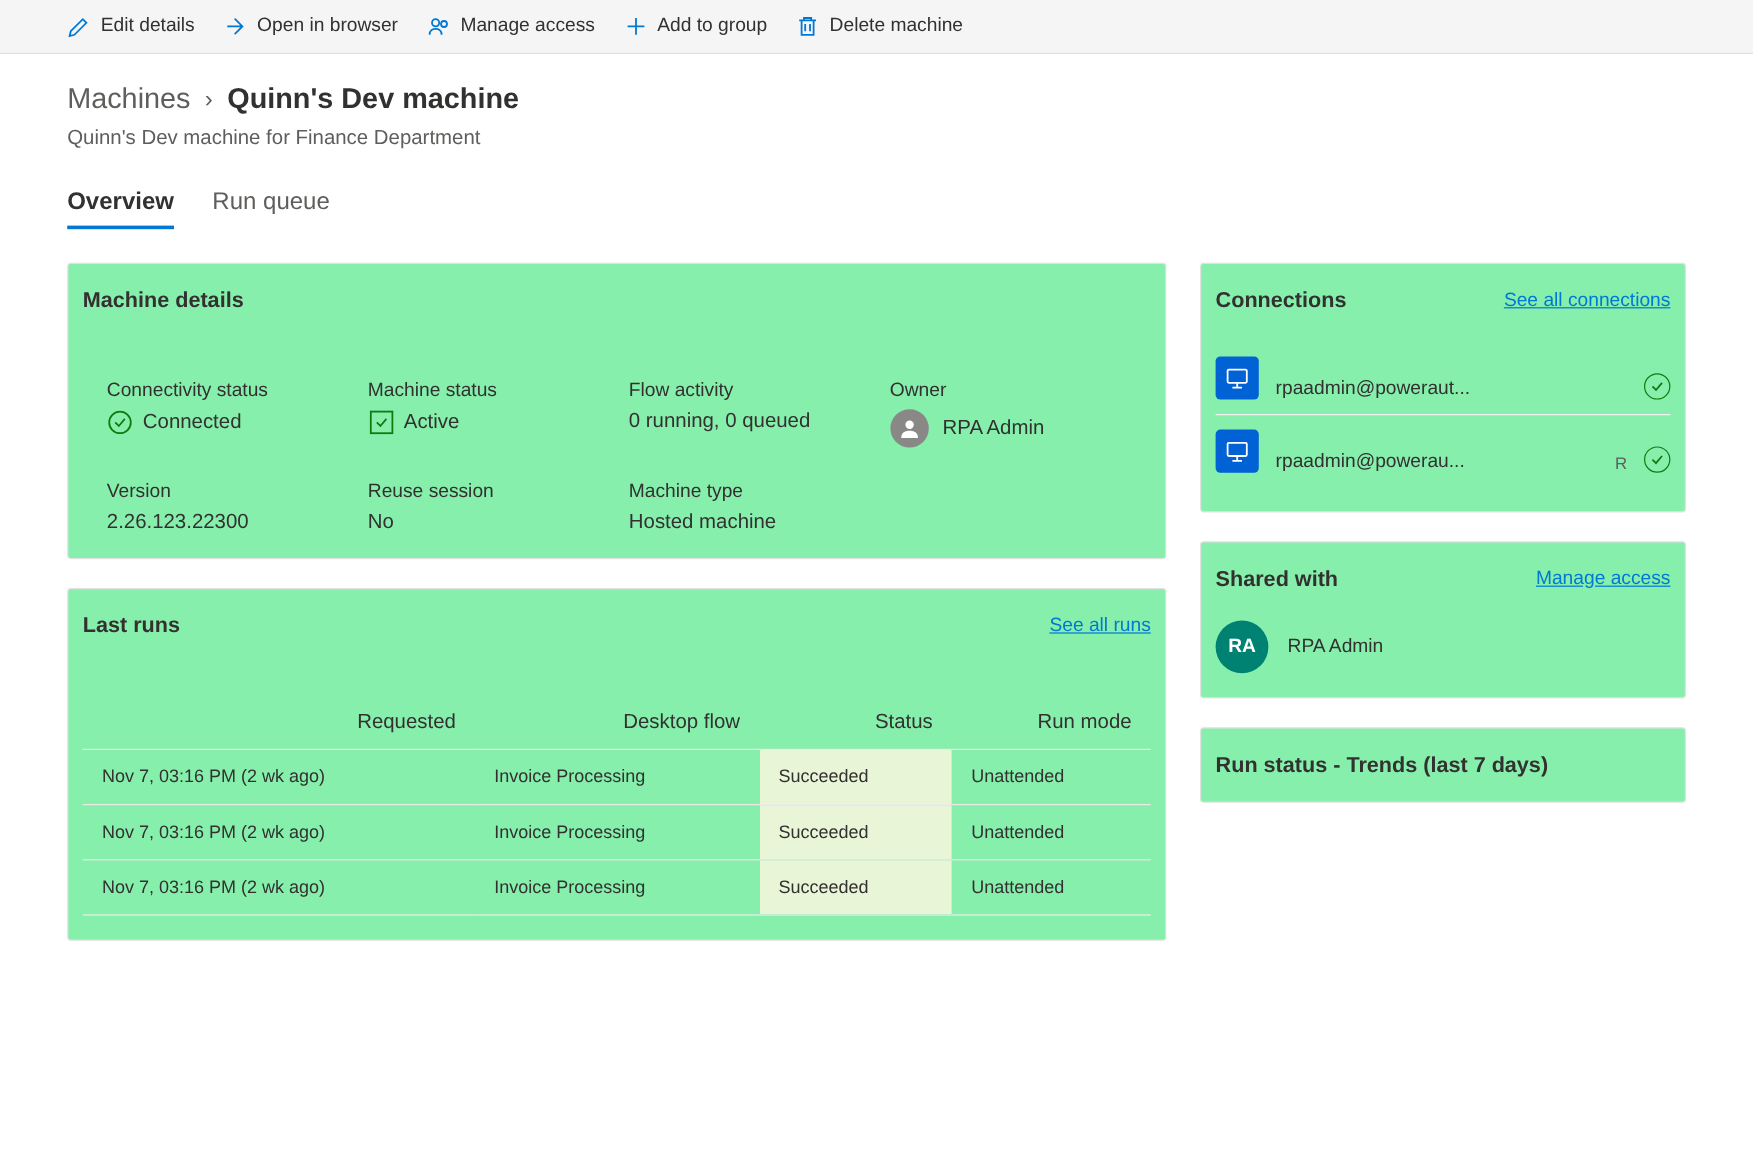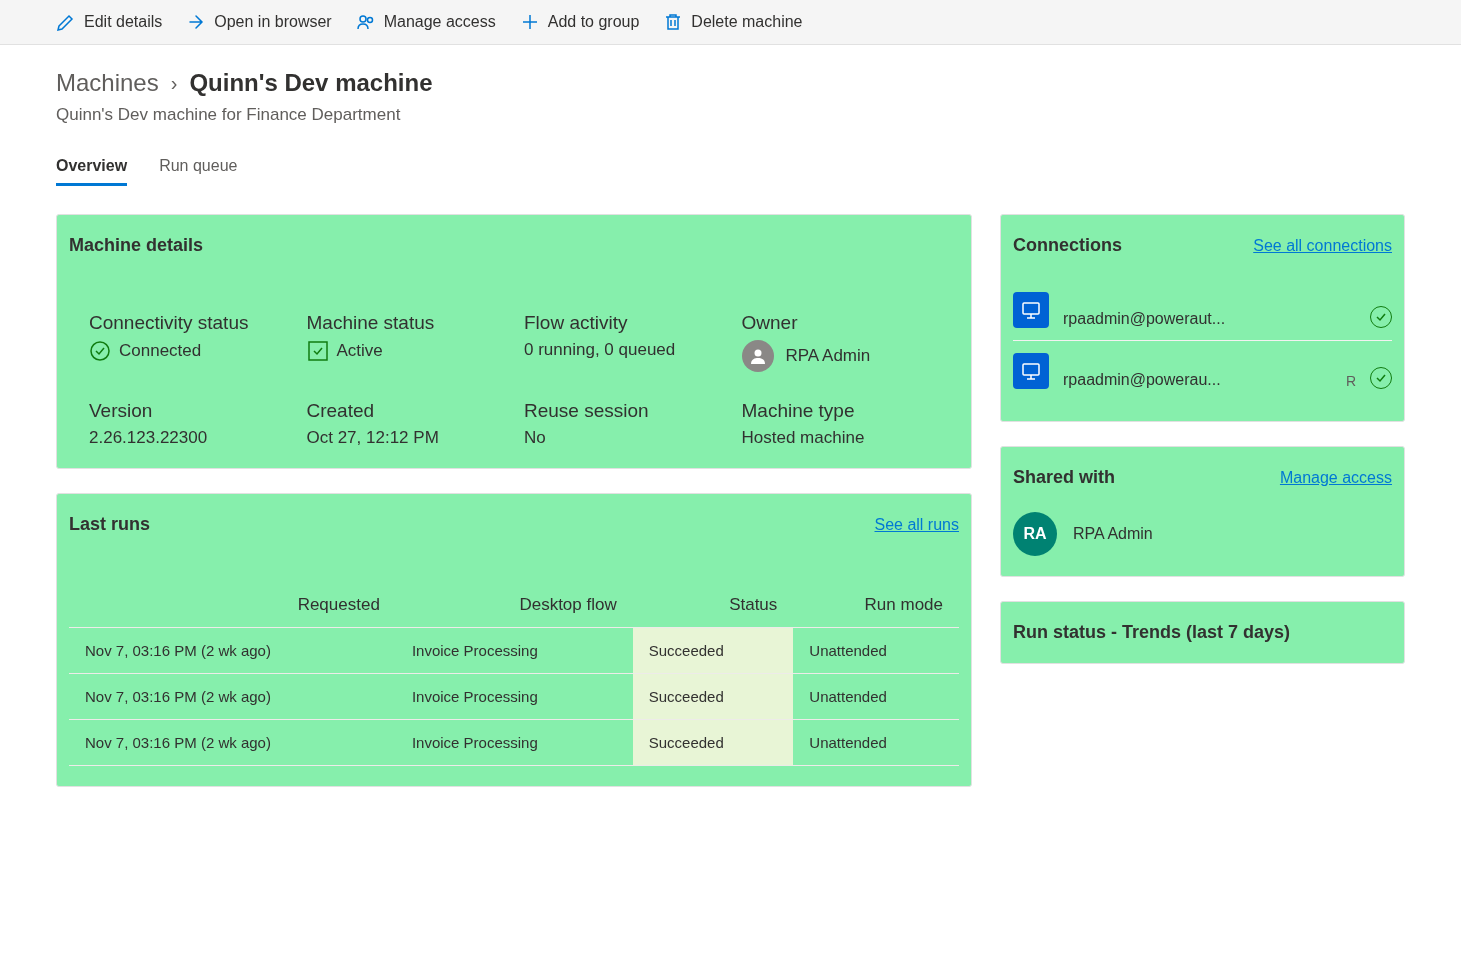"Overview" .tab { font-size: 16px -> 20px }
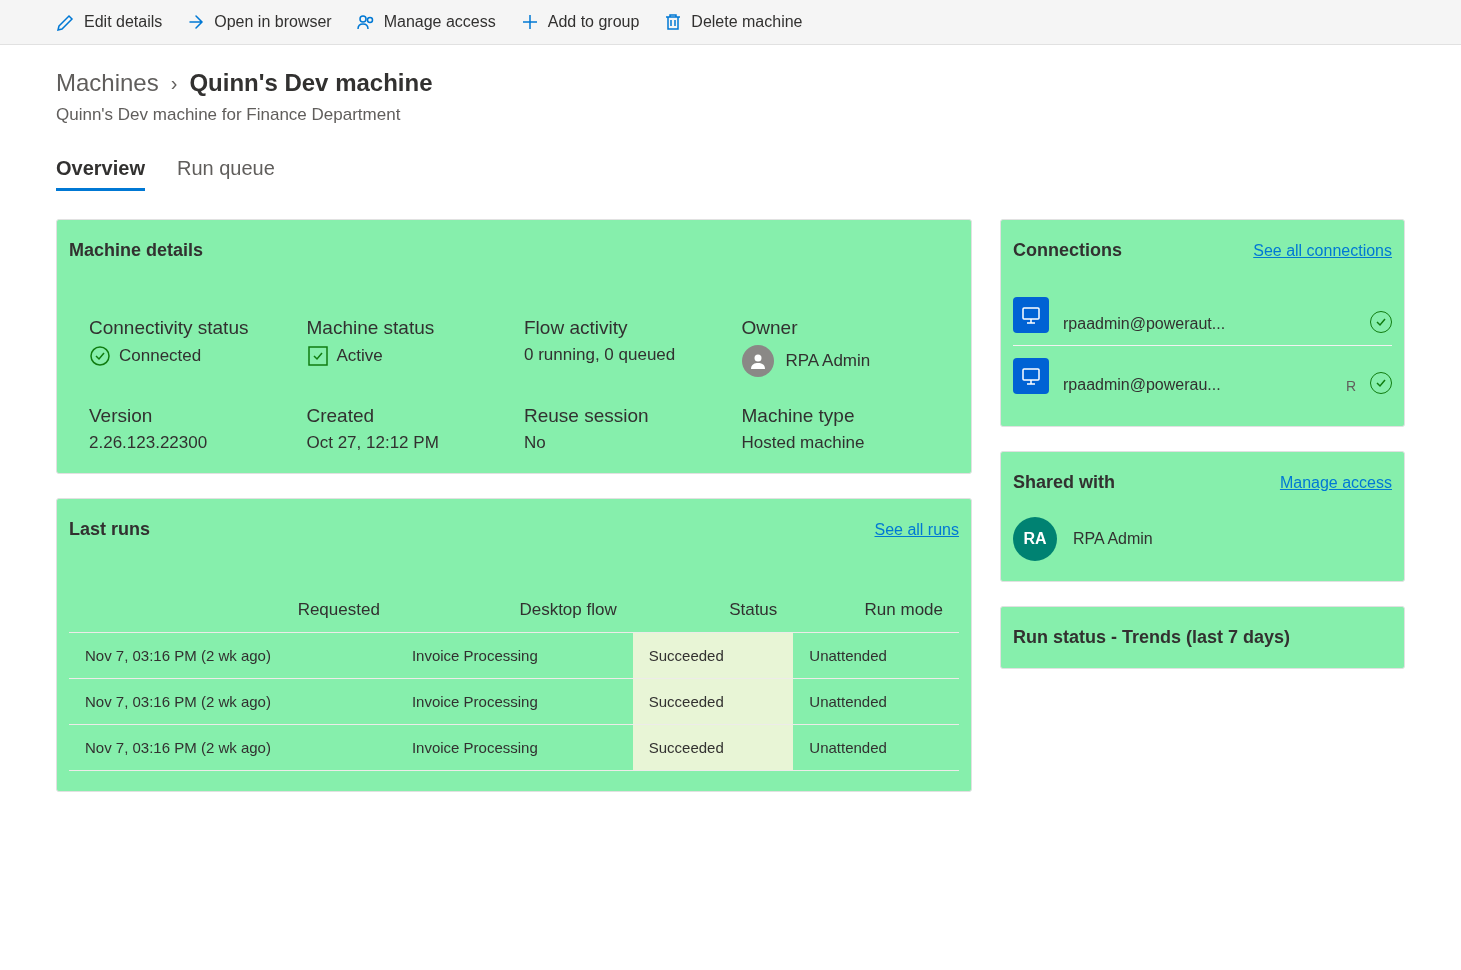"Connectivity status" .detail-label { font-size: 19px -> 16px }
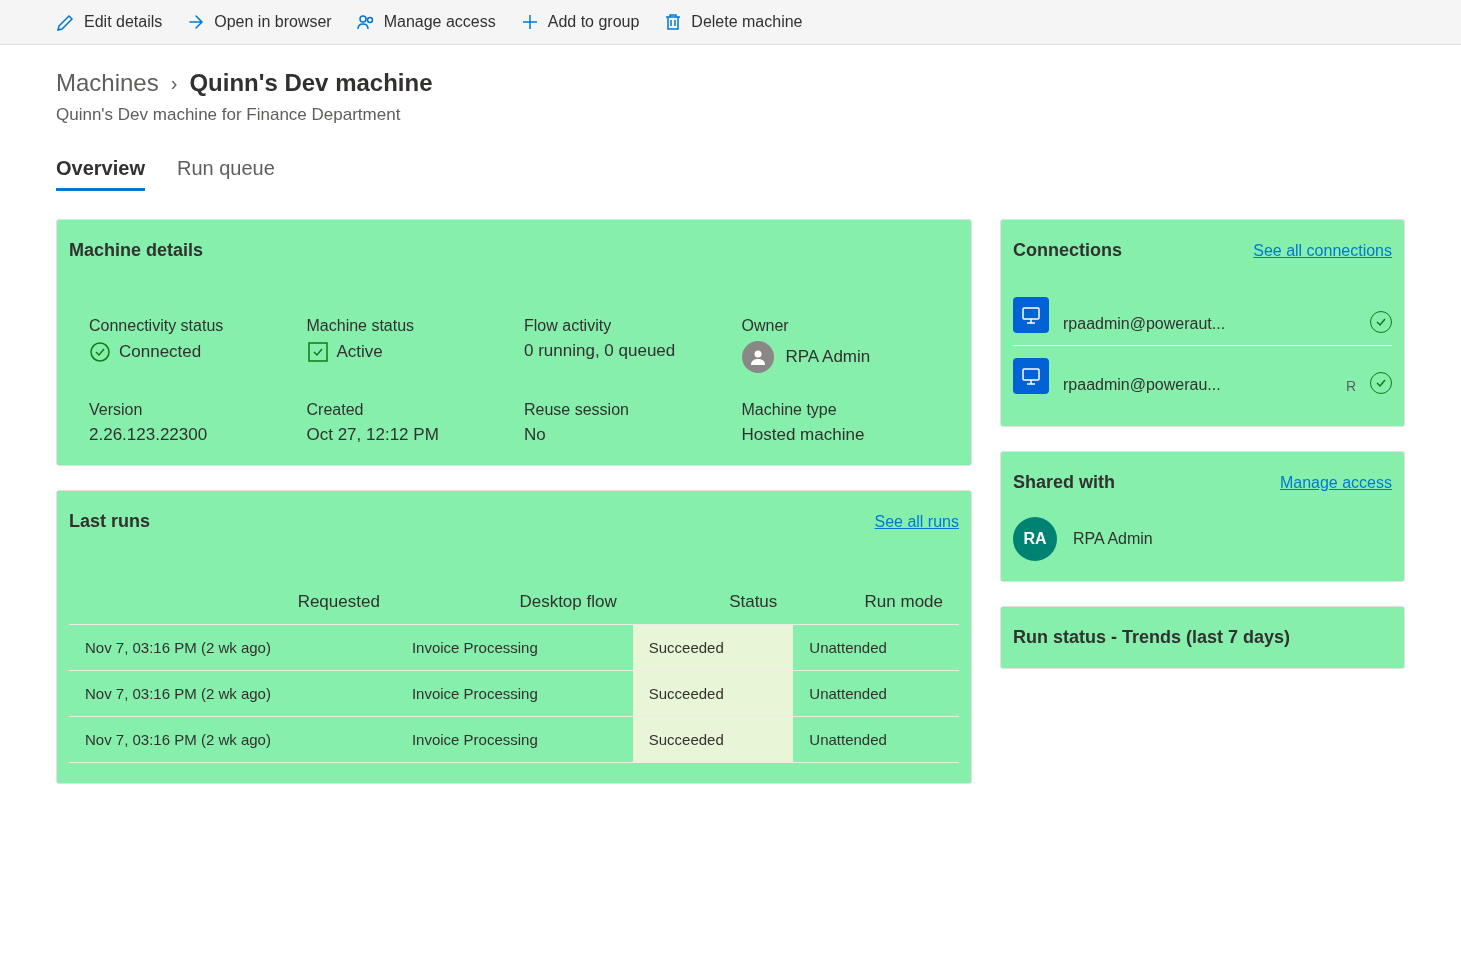"Created" div { html: <div> <div>Created</div> <div>Oct 27, 12:12 PM</div> </div> -> none }
